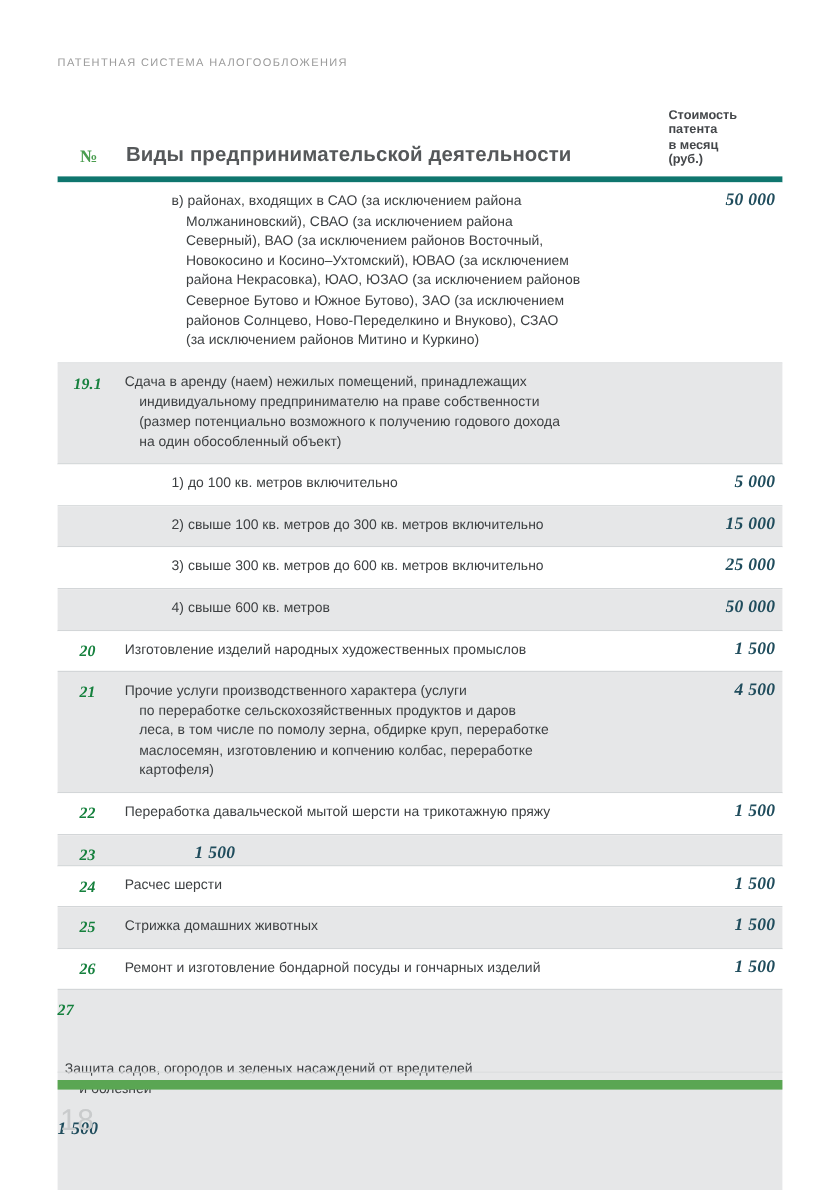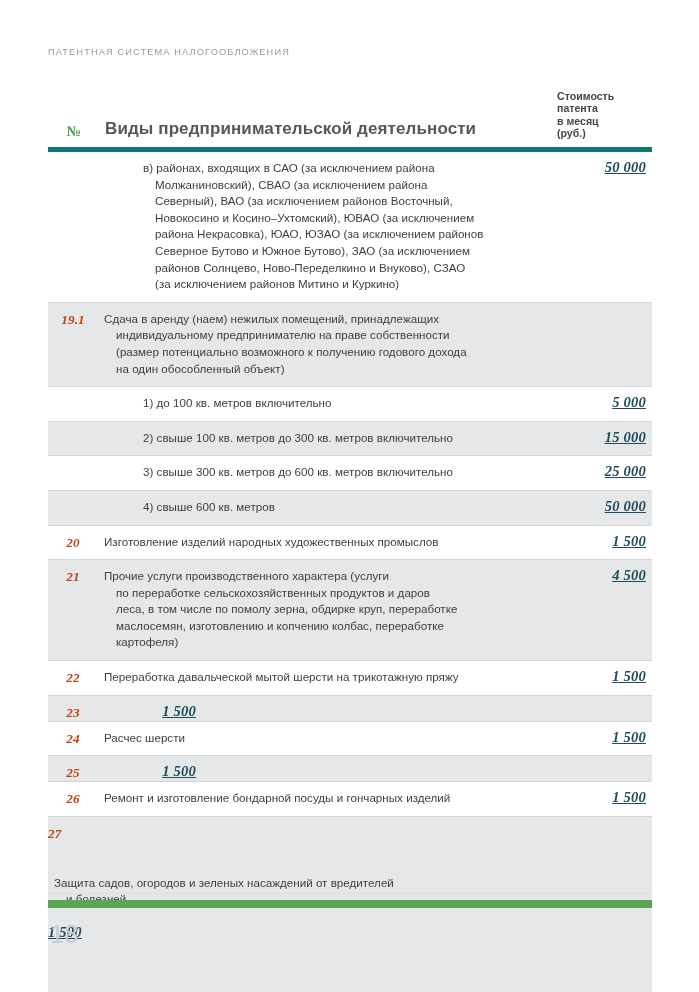"50 000" .cell-price { text-decoration: underline -> none }
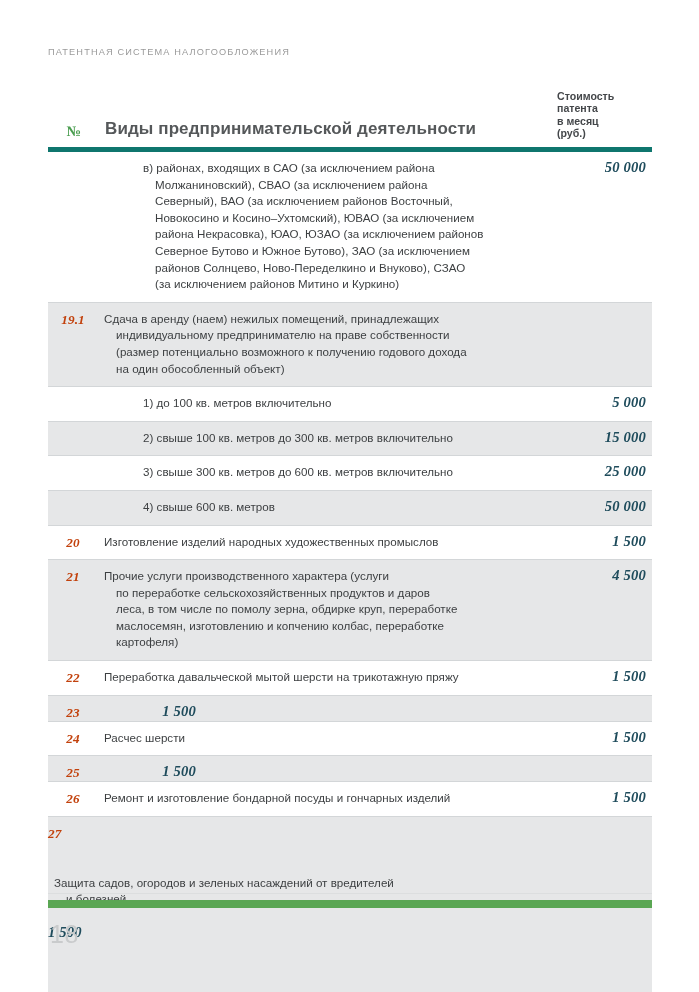"19.1" .cell-num { color: #c2410c -> #15803d }
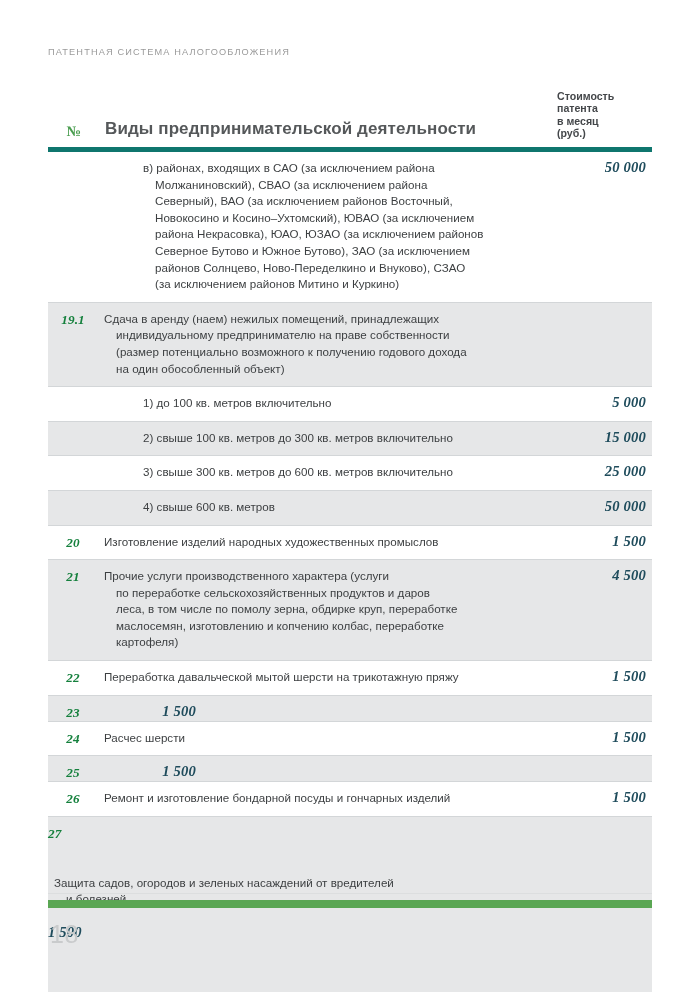"Стрижка домашних животных" div.cell-desc { html: none -> <div> <span>Стрижка домашних животных</span> </div> }
